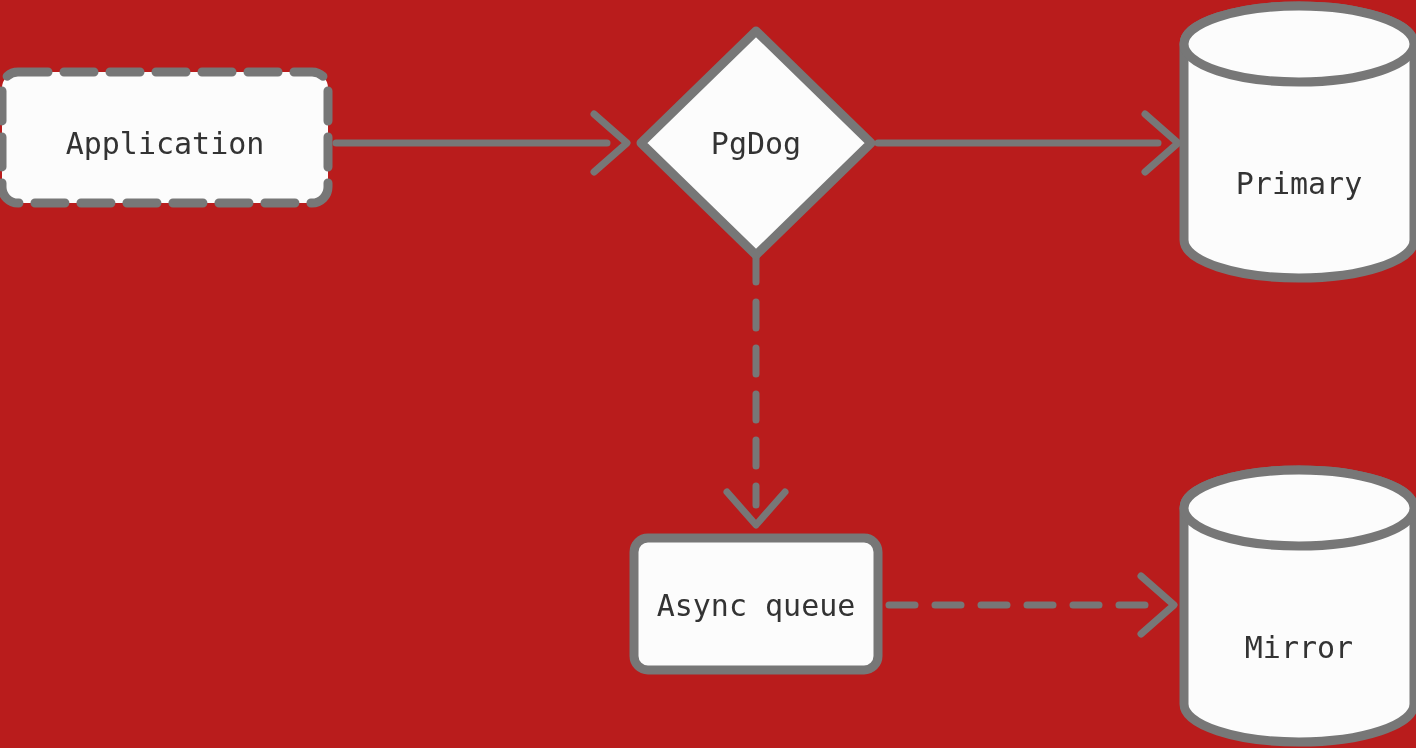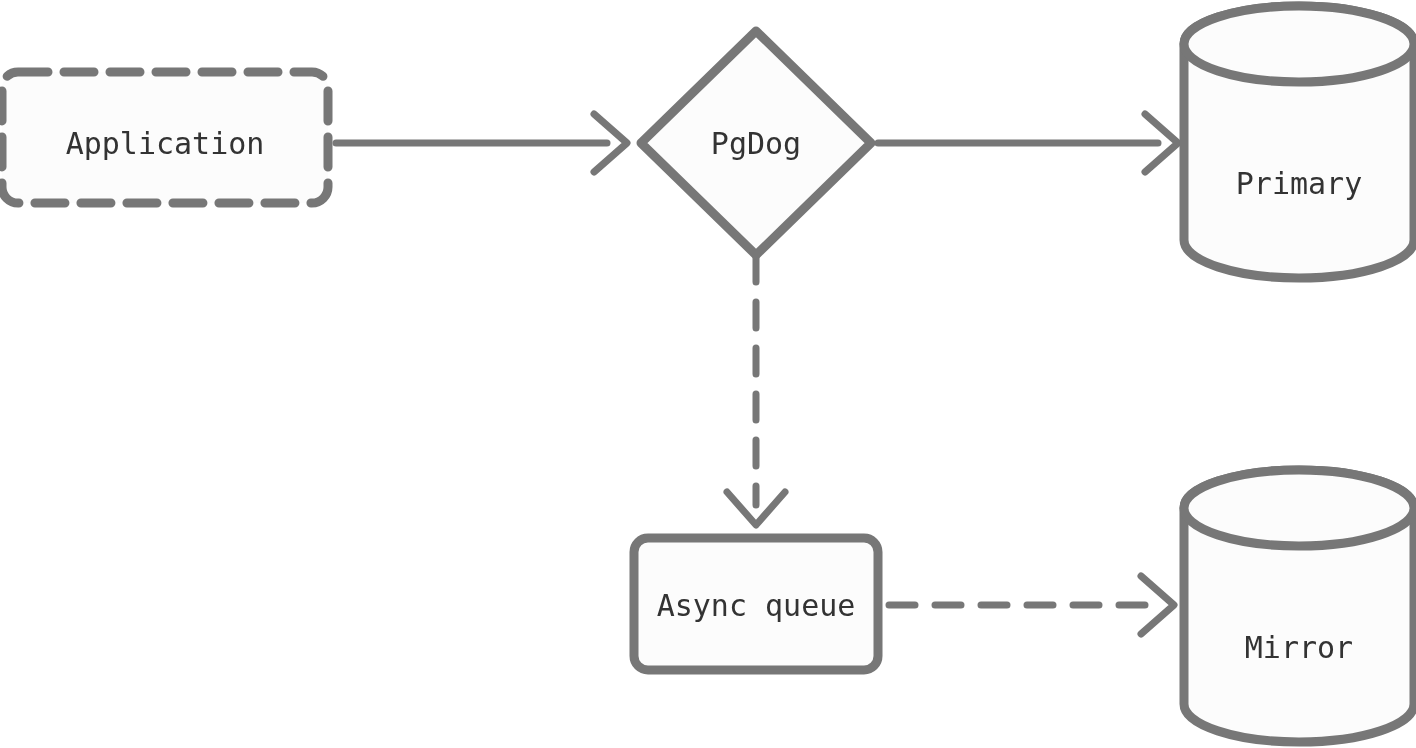"Application" #canvas { background: #ffffff -> #b91c1c }
